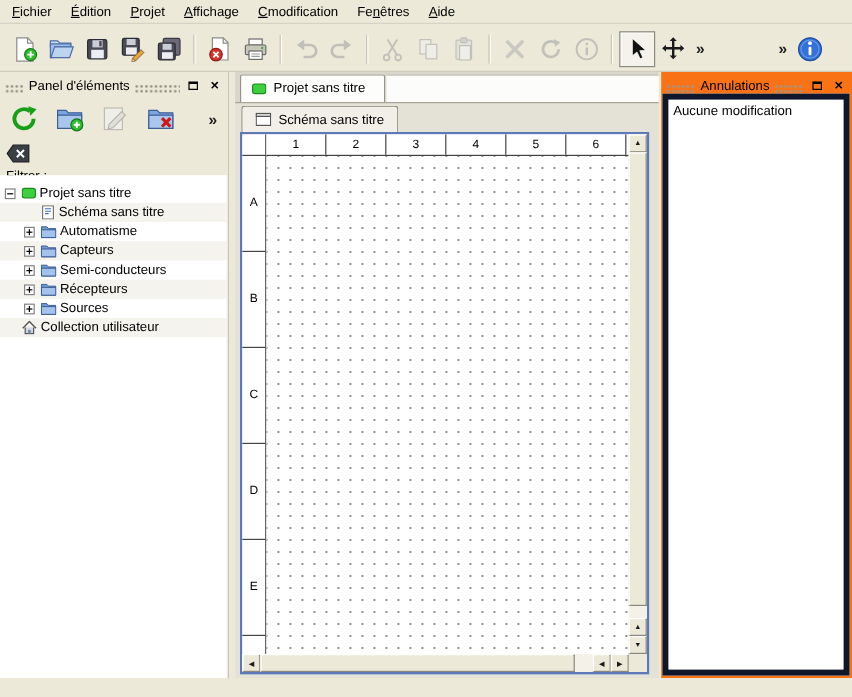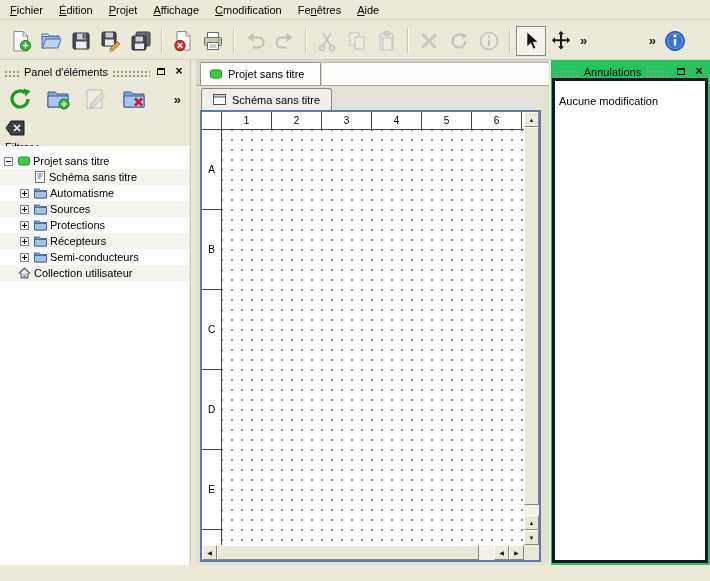"Annulations" .right-dock { background: #22c55e -> #f97316 }
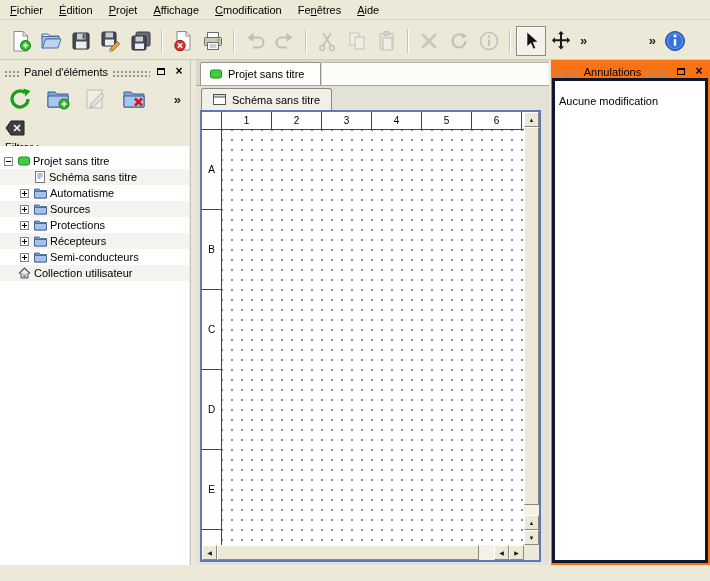"Aucune modification" .undo-list { border: 3px solid #0f172a -> 5px solid #0f172a; padding: 12px 4px -> 2px 4px }
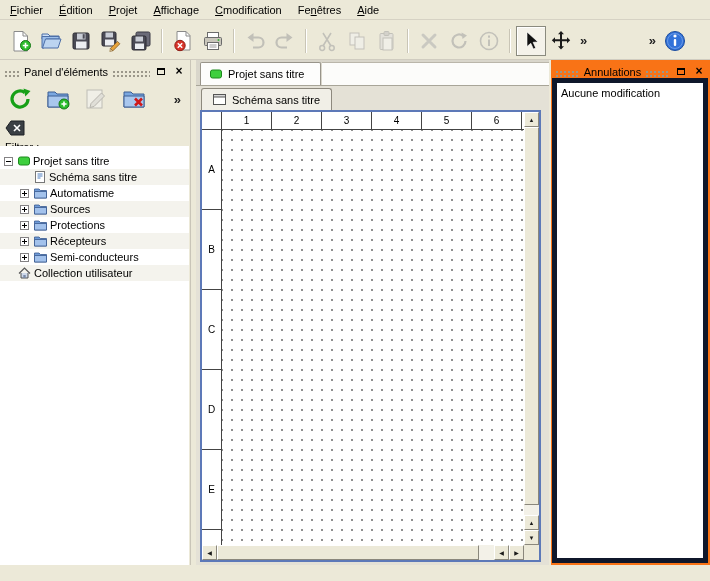"Sources" span.tlabel { text: Sources -> Capteurs }
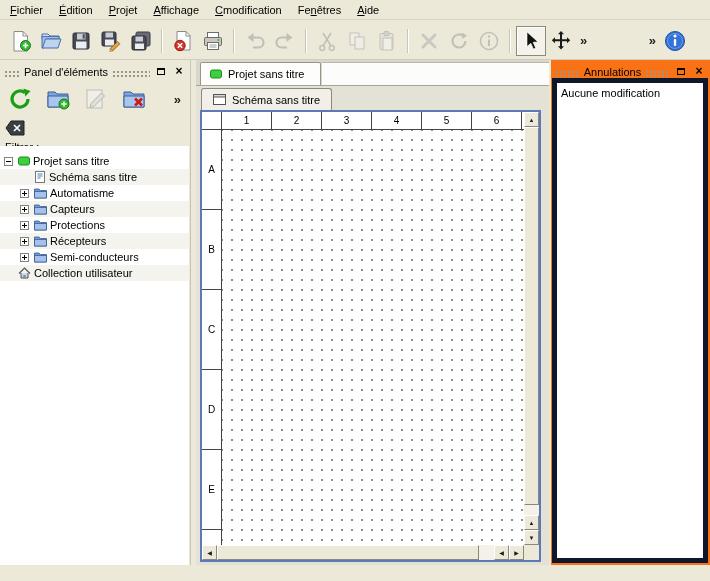"Protections" div.trow { html: <div> <span></span> <span> <svg> <path></path> <path></path> </svg> </span> <span>Protections</span> </div> -> none }
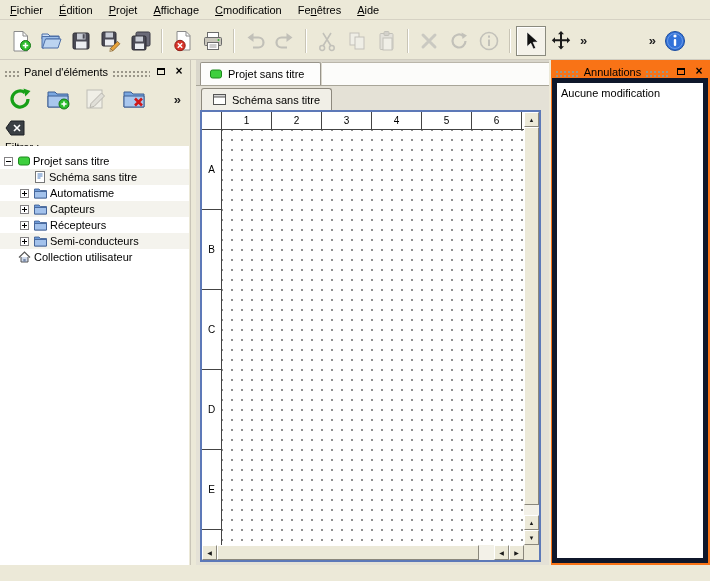"Récepteurs" div.trow { order: before "Semi-conducteurs" -> after "Semi-conducteurs" }
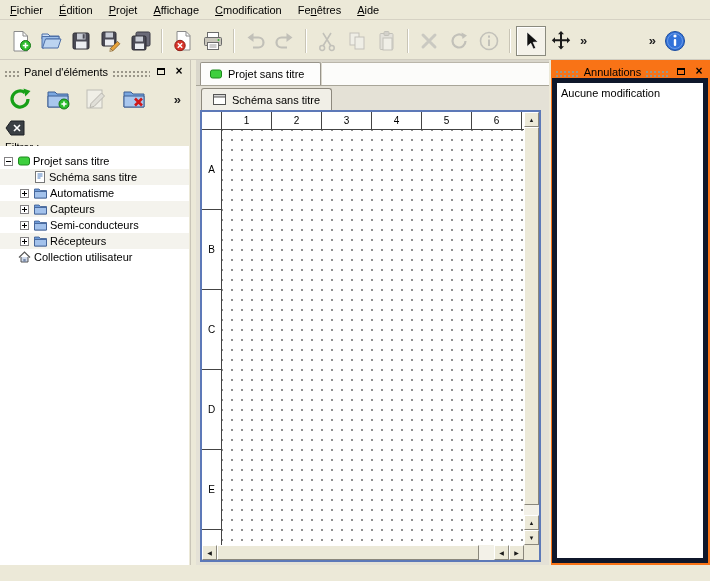"Sources" div.trow { html: none -> <div> <span></span> <span> <svg> <path></path> <path></path> </svg> </span> <span>Sources</span> </div> }
